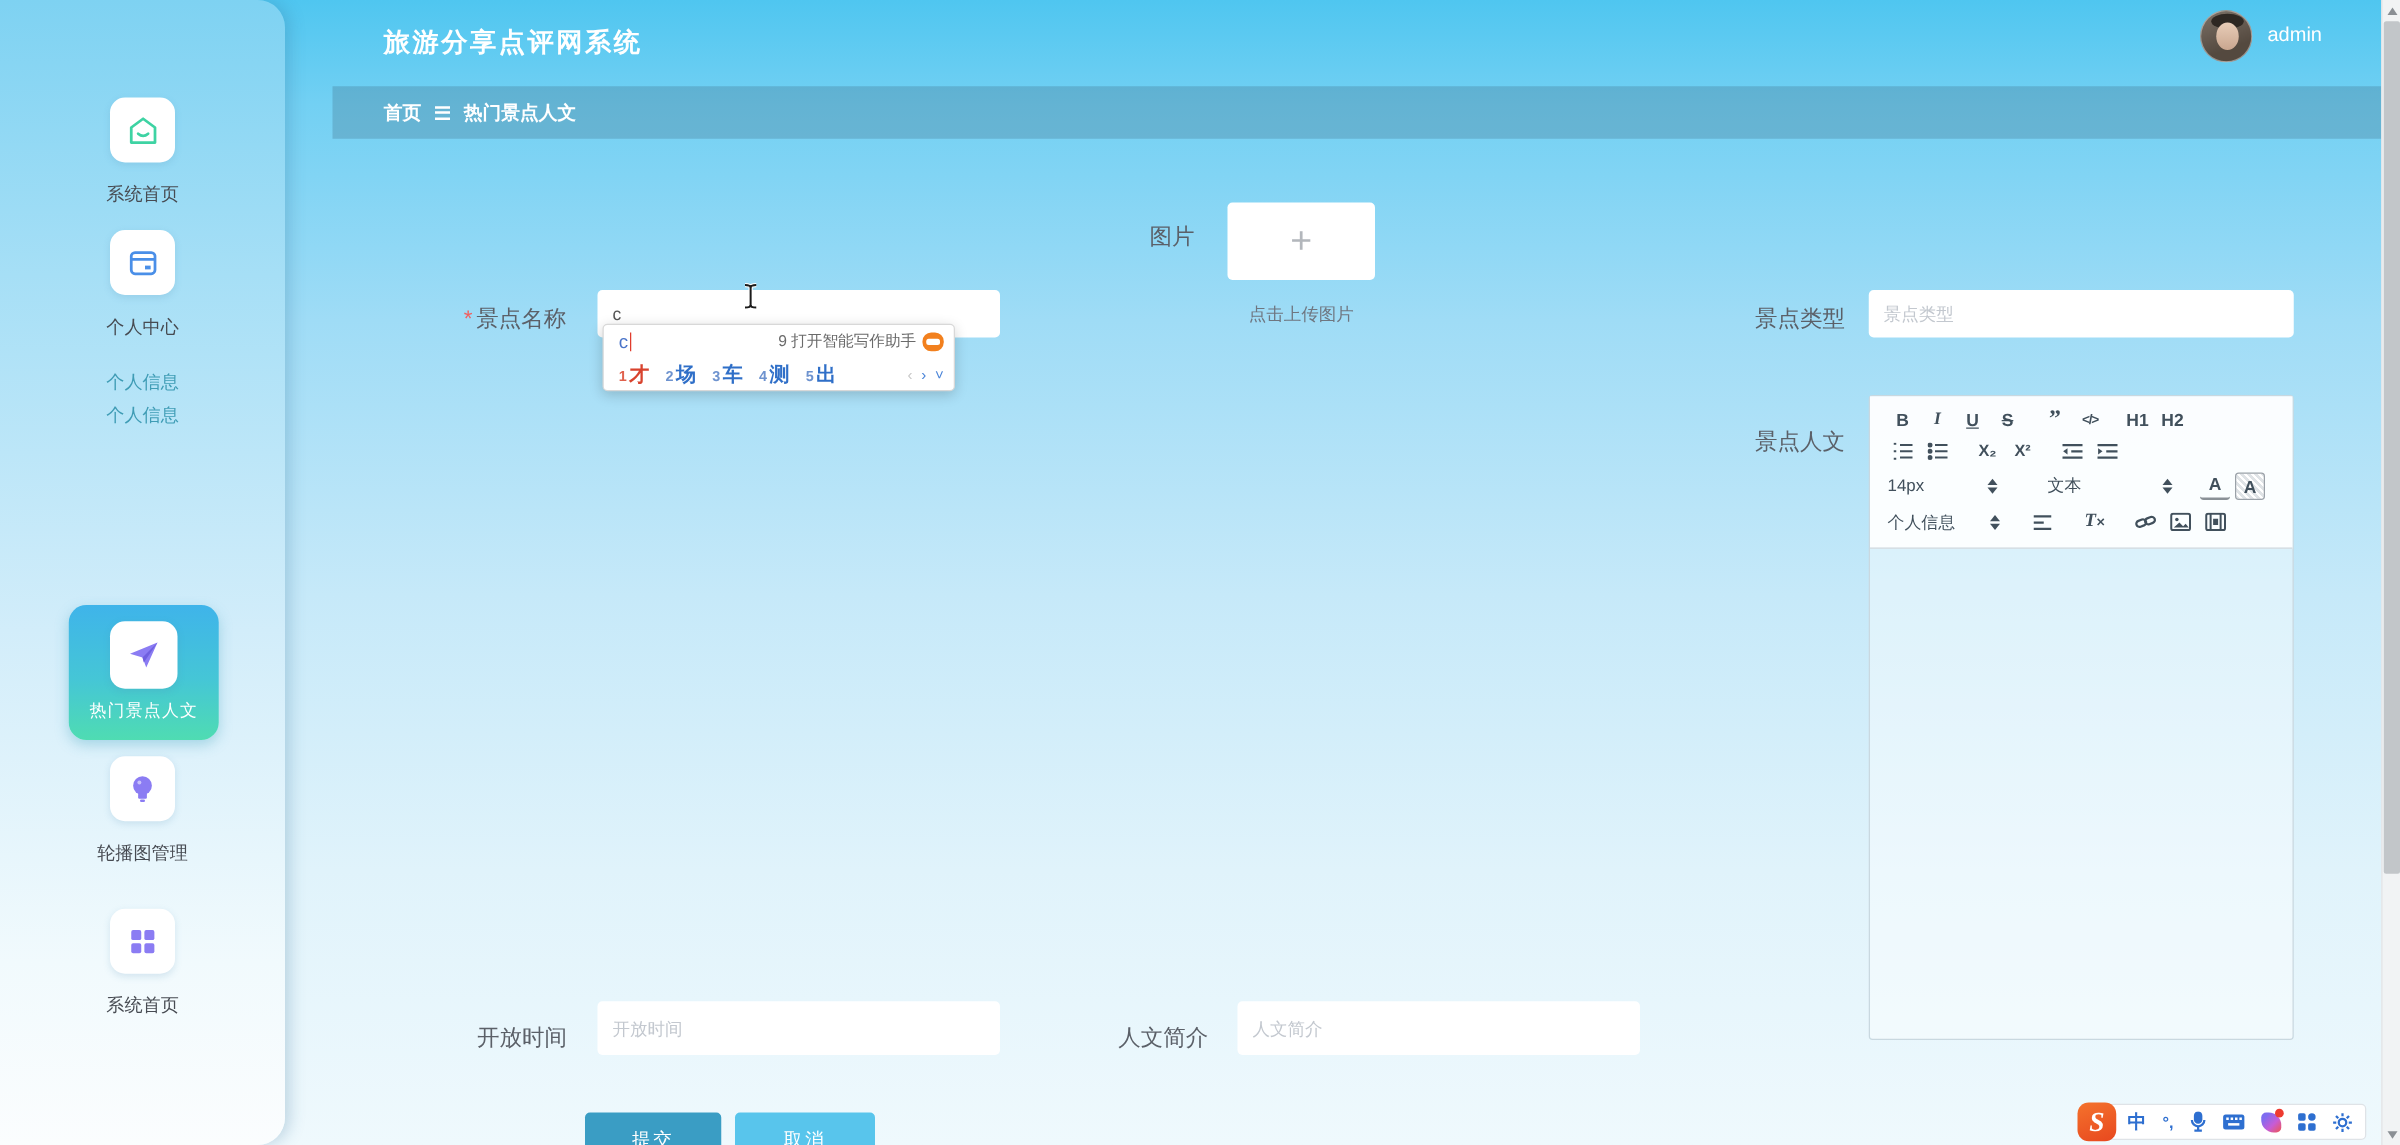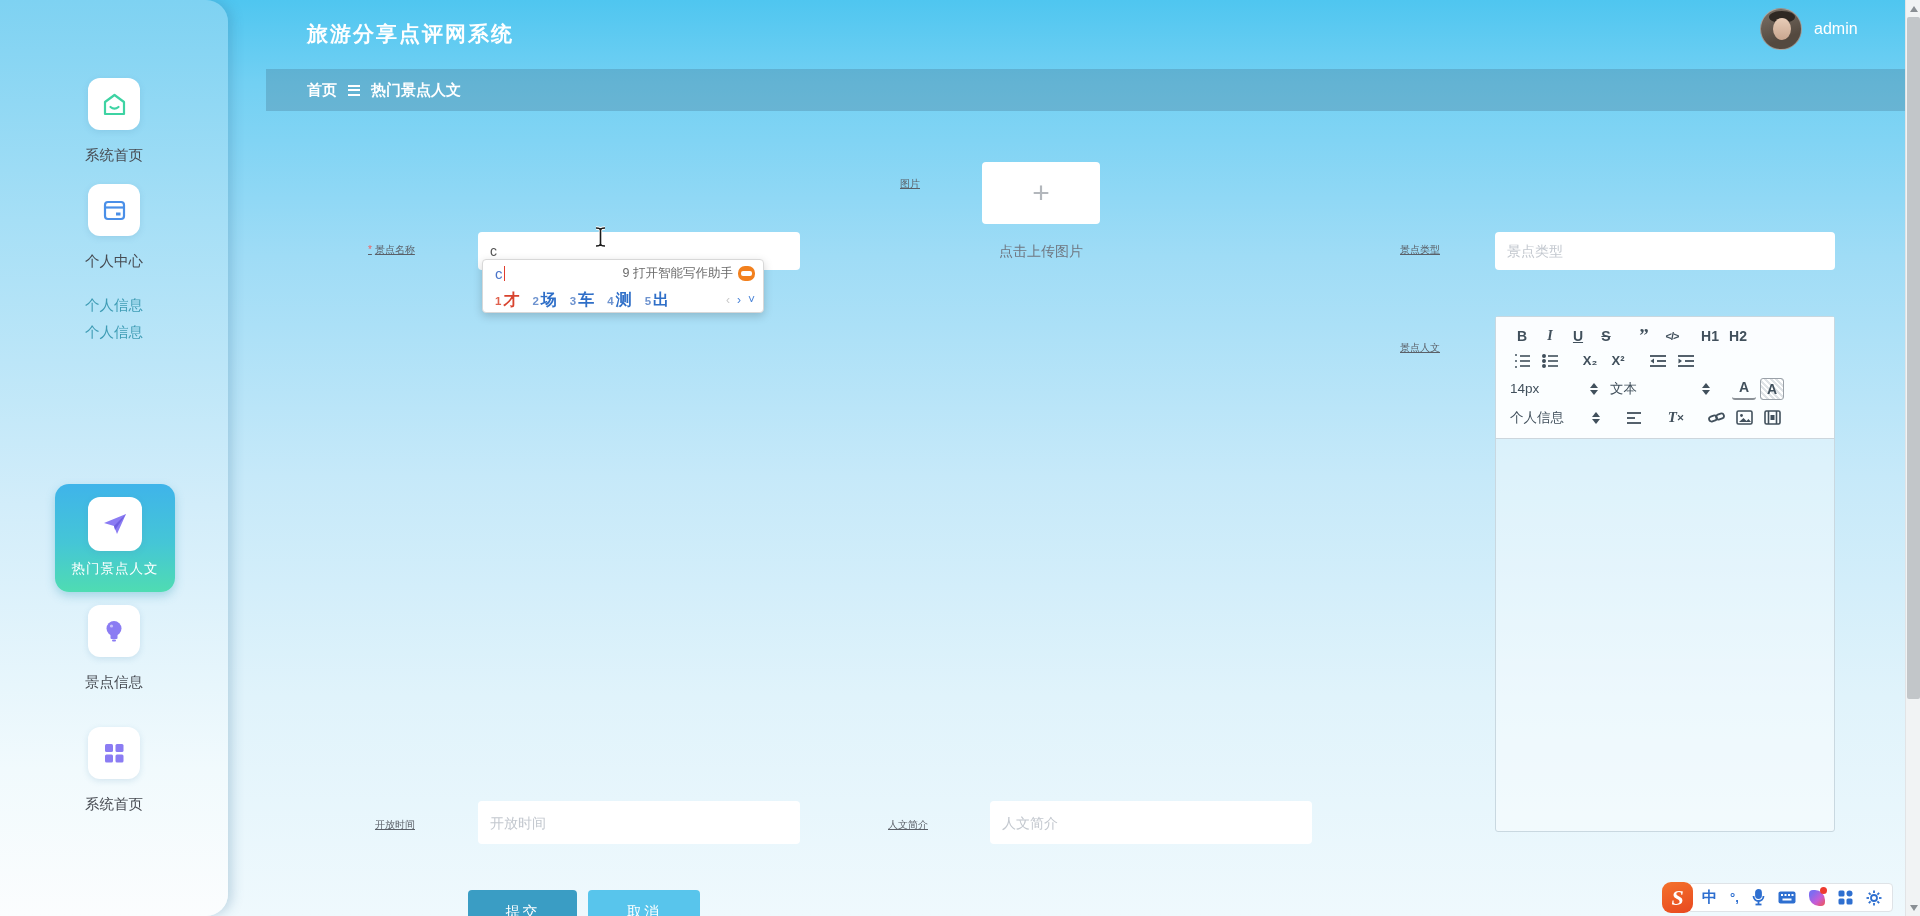"图片" .f-label { font-size: 10px -> 18px; text-align: left -> center; text-decoration: underline -> none }
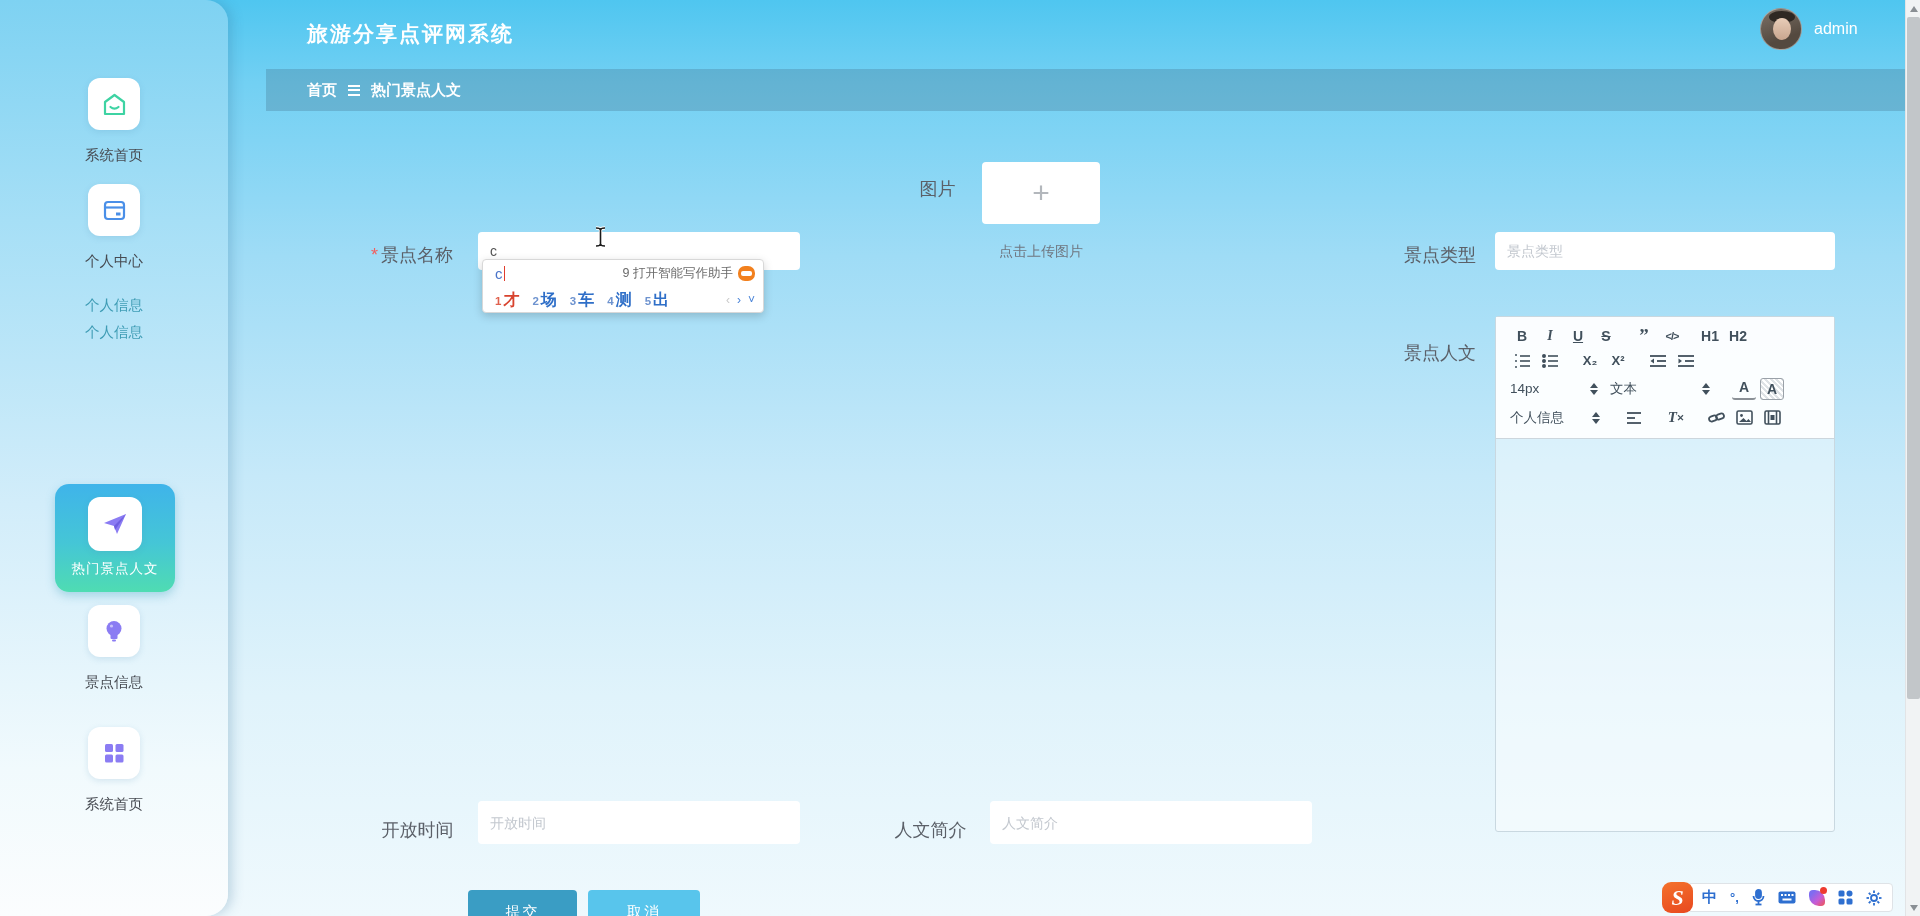"文本" span.ed-sel { margin-left: 8px -> 36px }
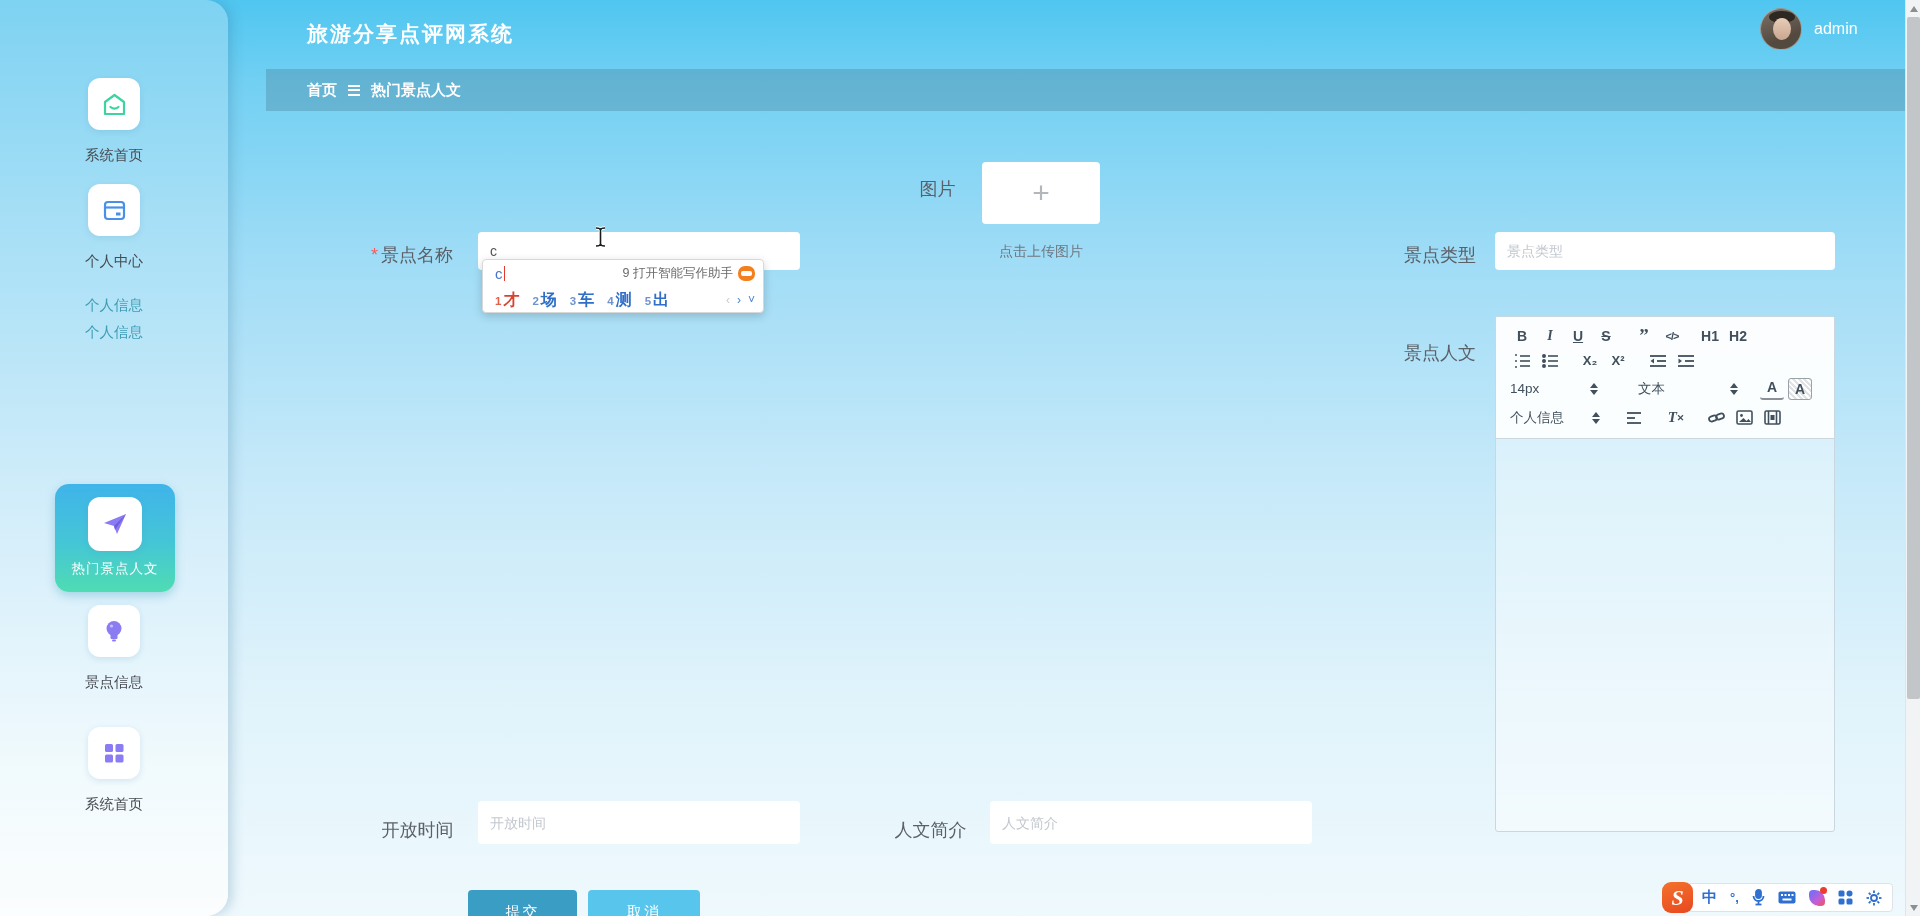"景点信息" span.side-label { text: 景点信息 -> 轮播图管理 }
